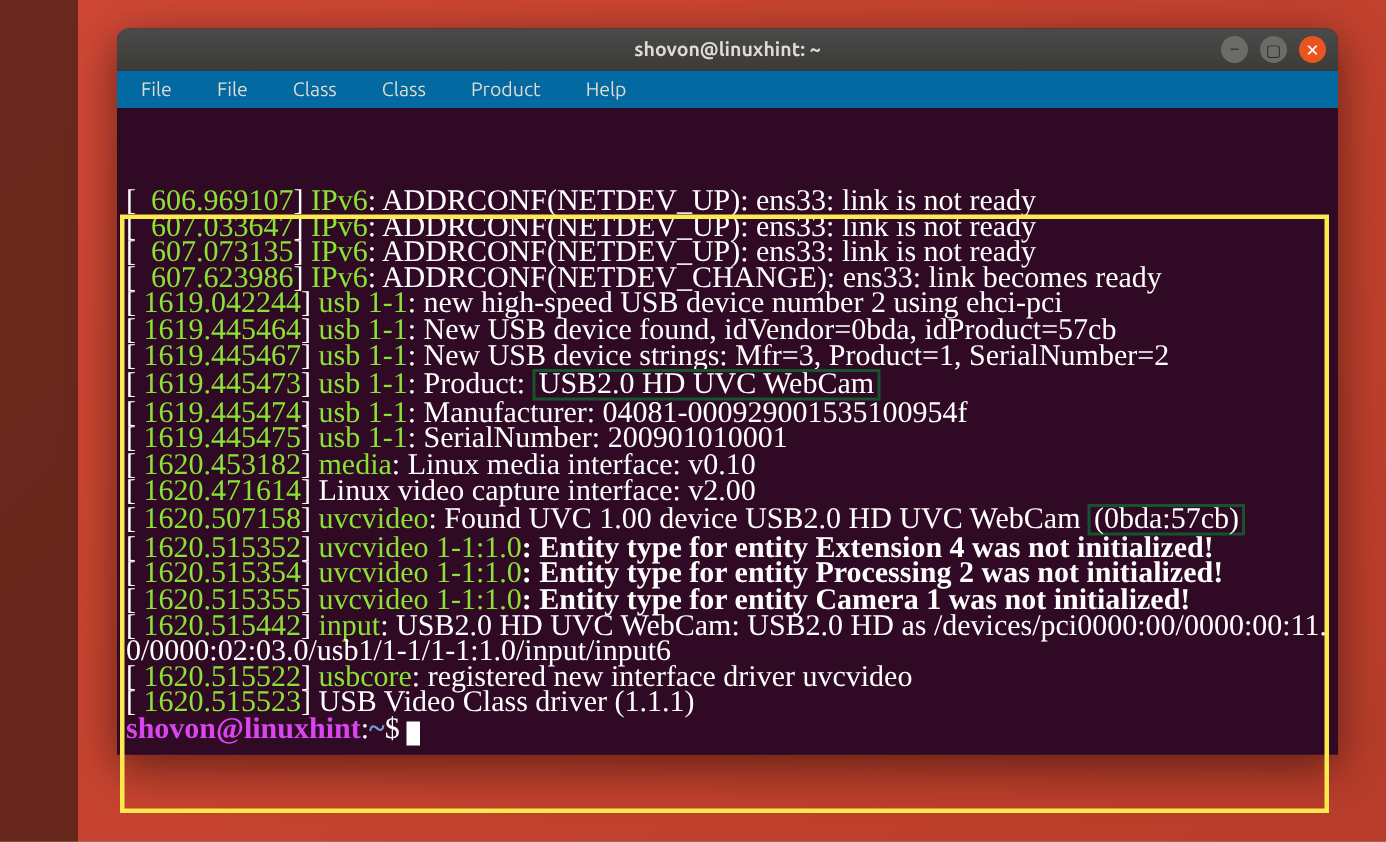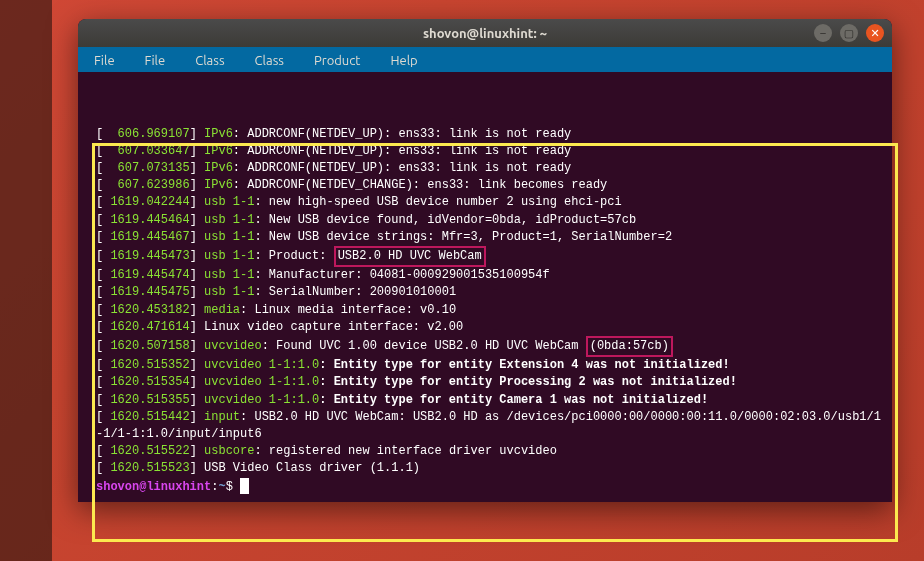"[ 606.969107] IPv6: ADDRCONF(NETDEV_UP):" .terminal-body { font-family: Liberation Mono, monospace -> Liberation Serif, serif; font-size: 12px -> 20px; margin-left: 12px -> none }
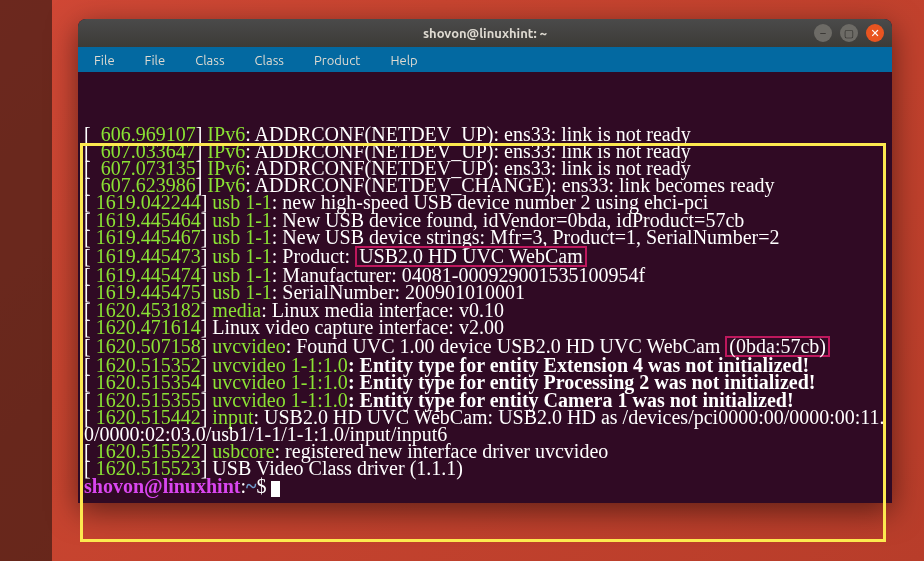"USB2.0 HD UVC WebCam" .highlight-blue { border: 2px solid #be185d -> 2px solid #14532d }
